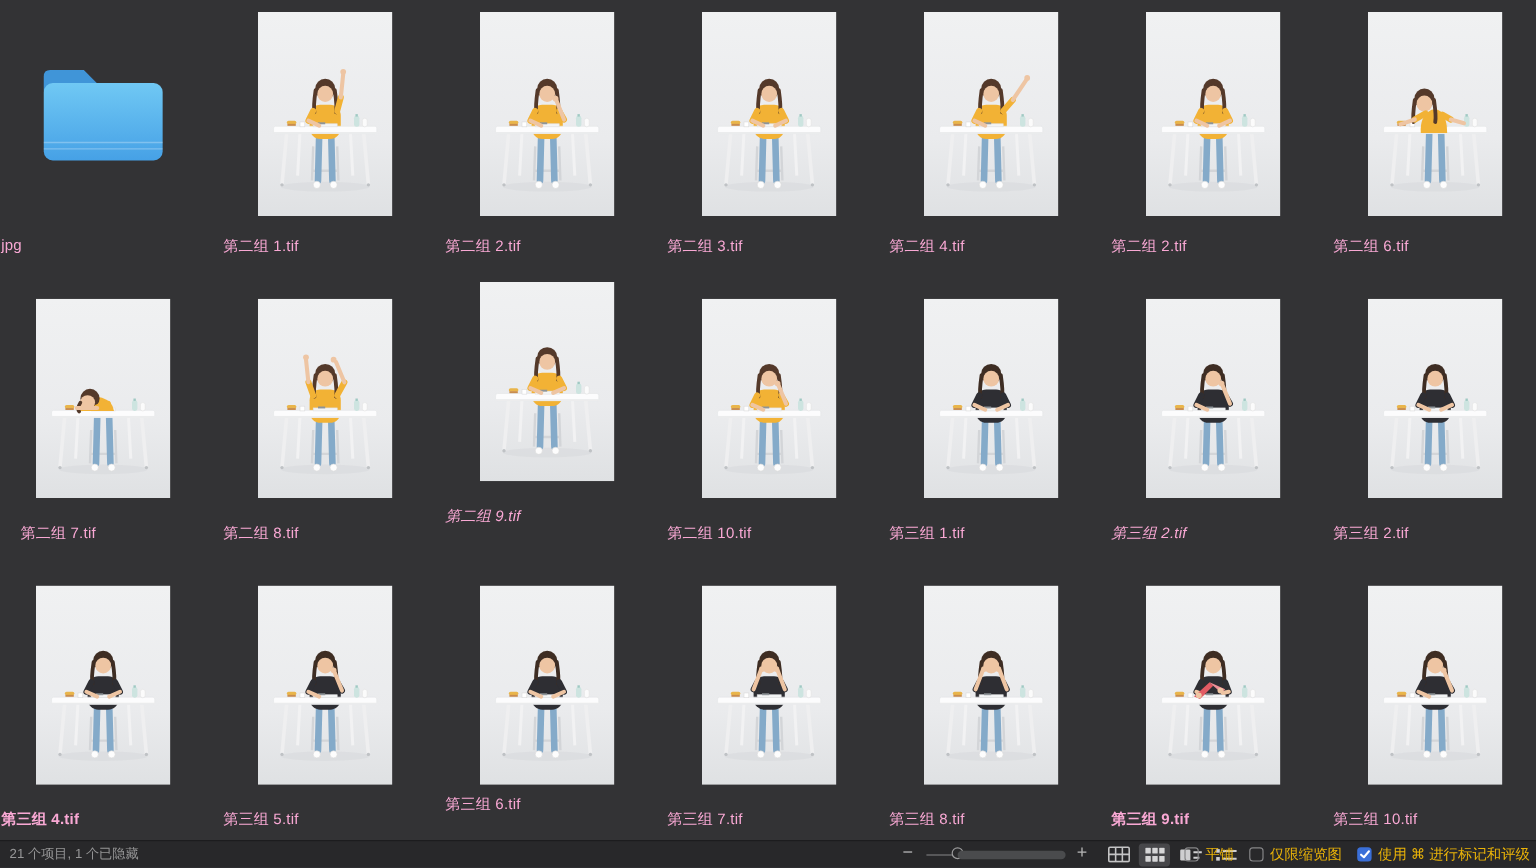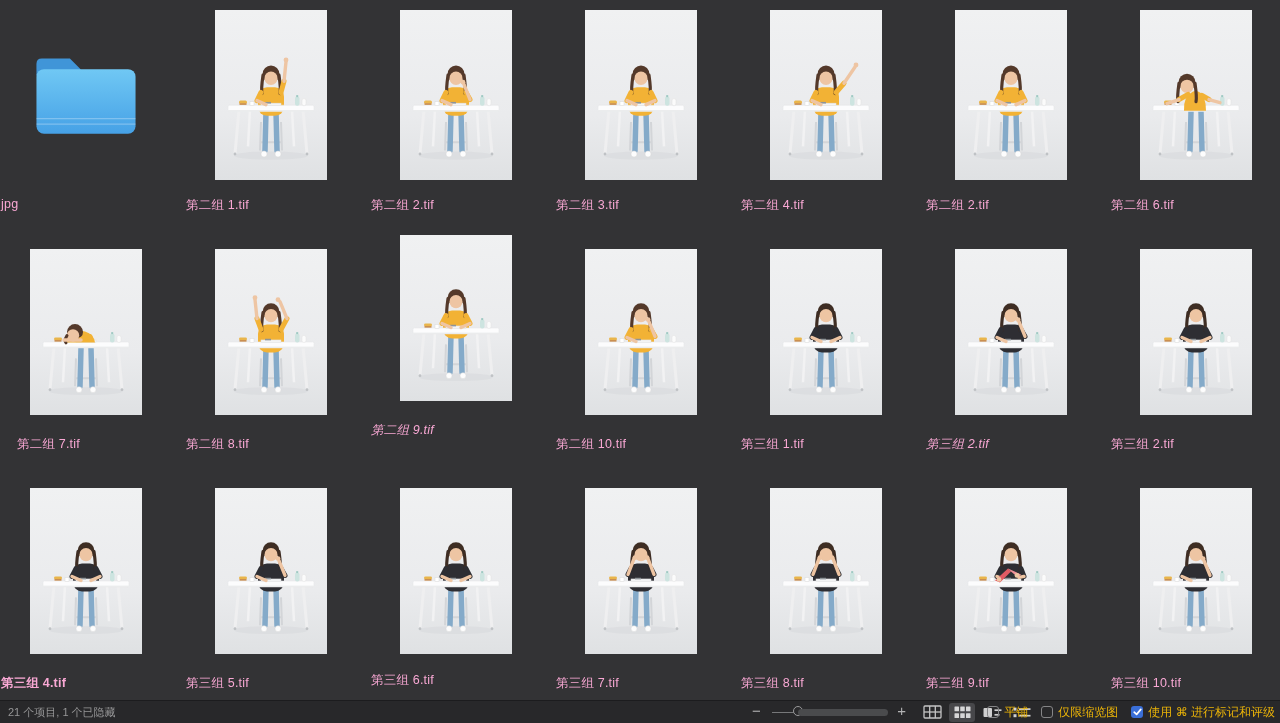"第三组 6.tif" div.flabel { top: 184px -> 174px }
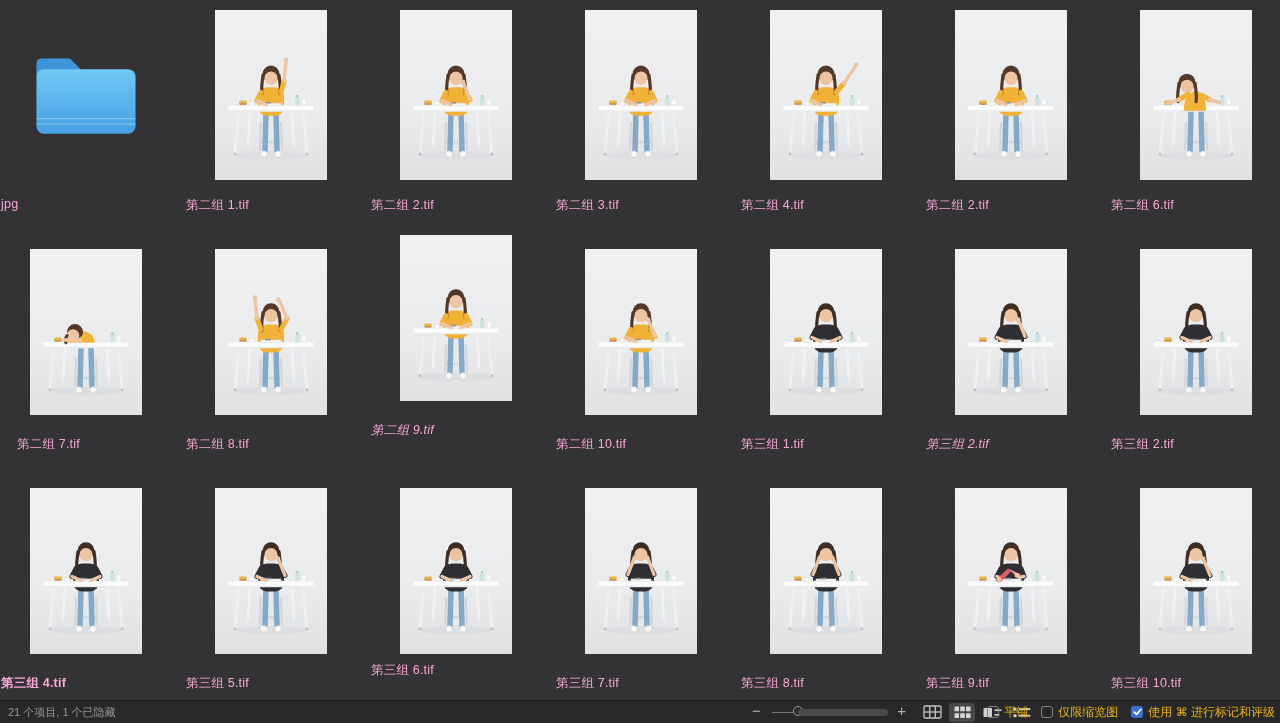"第三组 9.tif" div.cell { font-weight: none -> bold }
